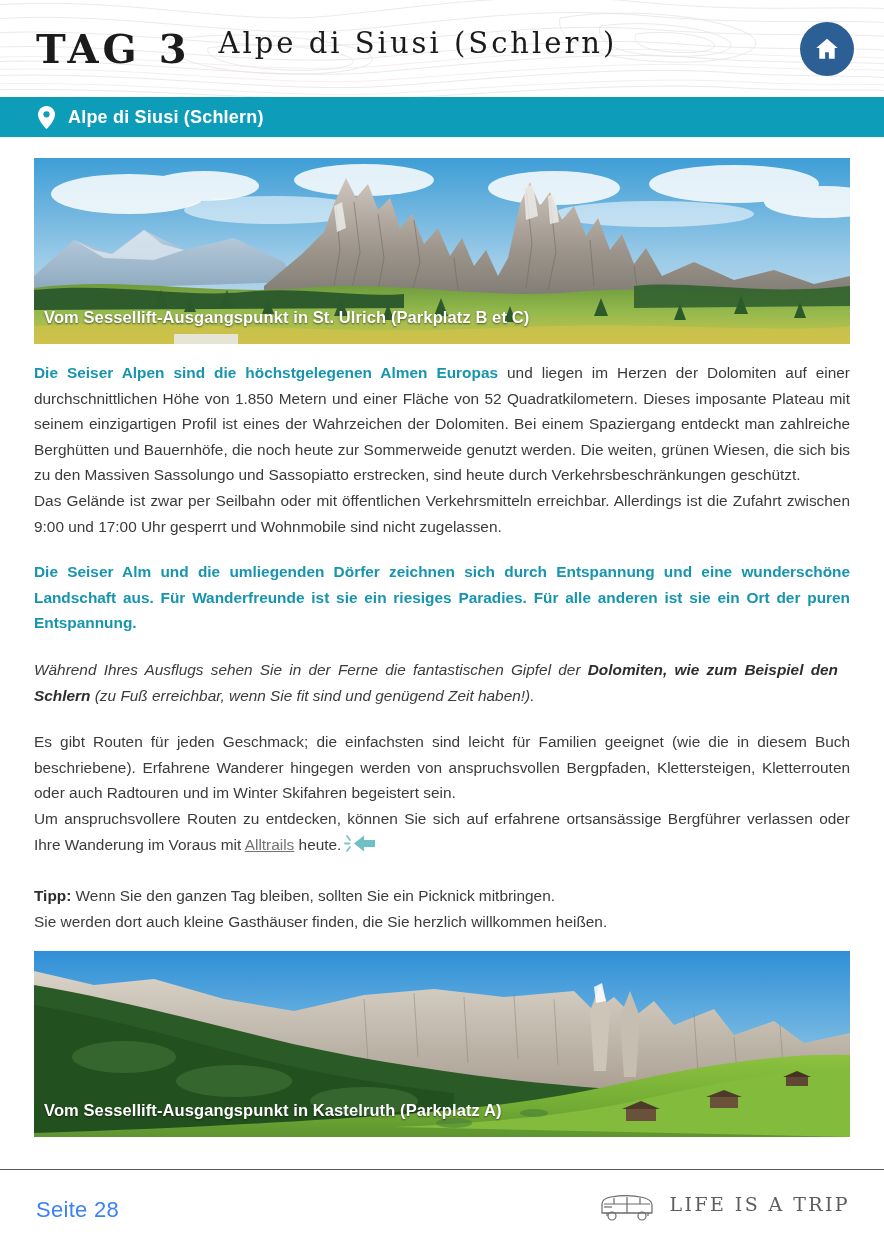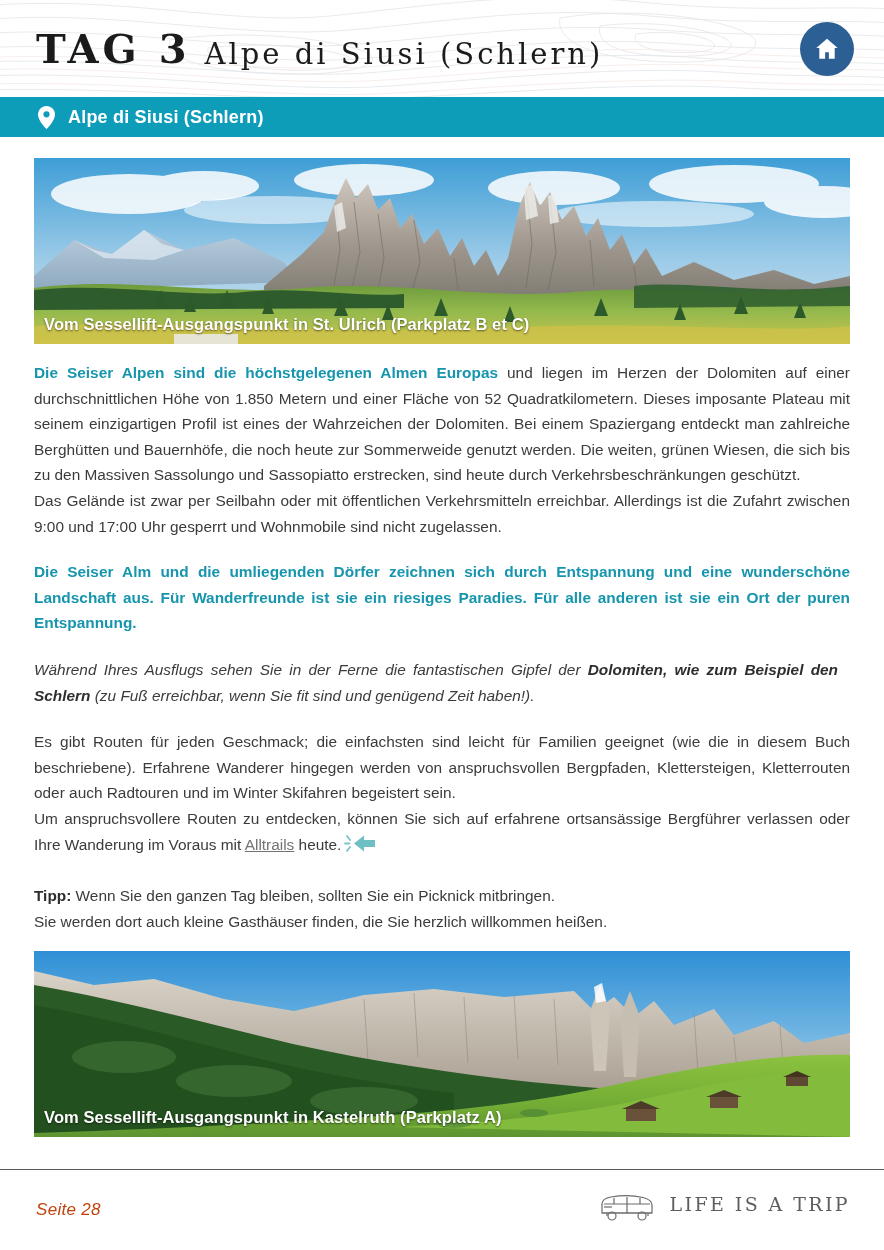"TAG 3" .title-block { align-items: flex-end -> flex-start; gap: none -> 14px }
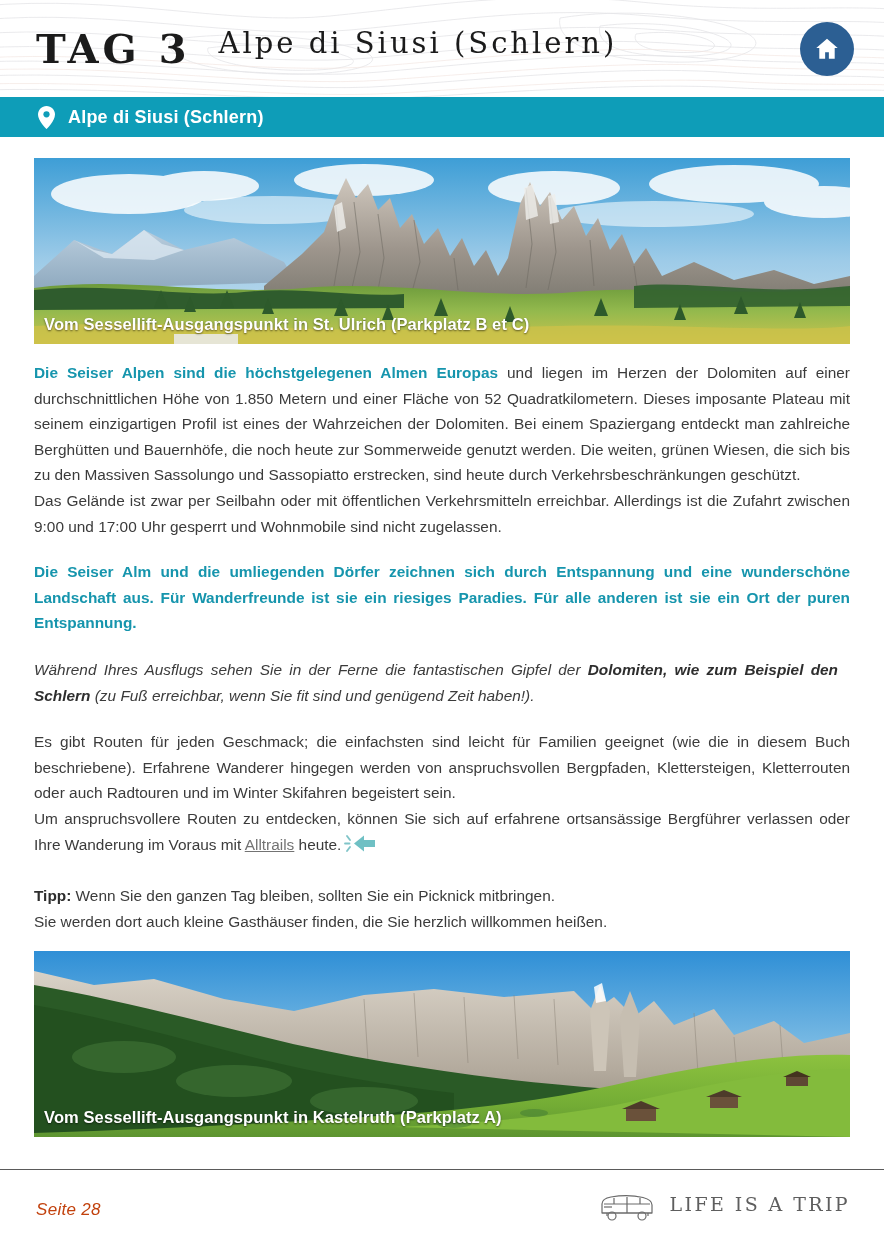"Vom Sessellift-Ausgangspunkt in St." .fig-caption { bottom: 10px -> 17px }
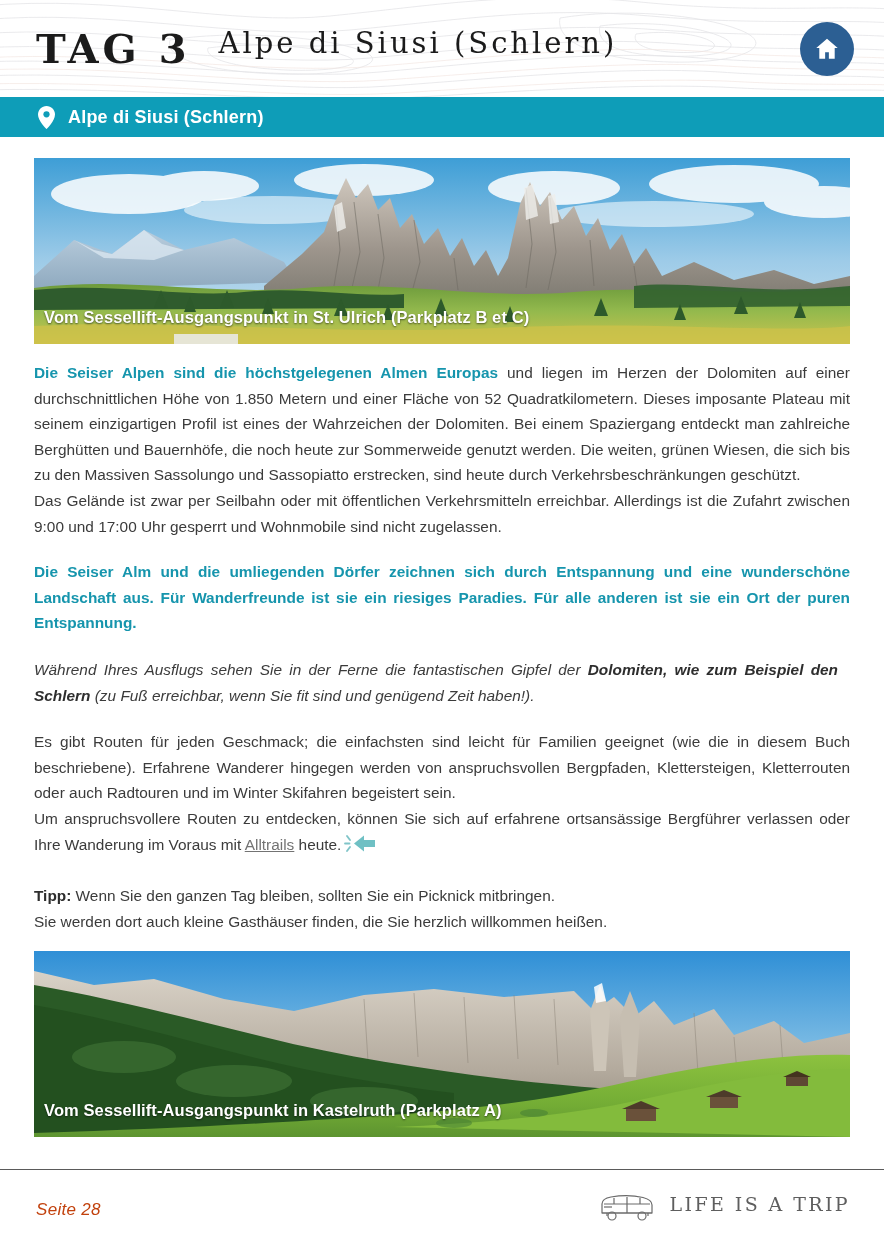"Seite 28" .page-num { color: #c2410c -> #3b82f6; font-size: 17px -> 22px; font-style: italic -> none }
